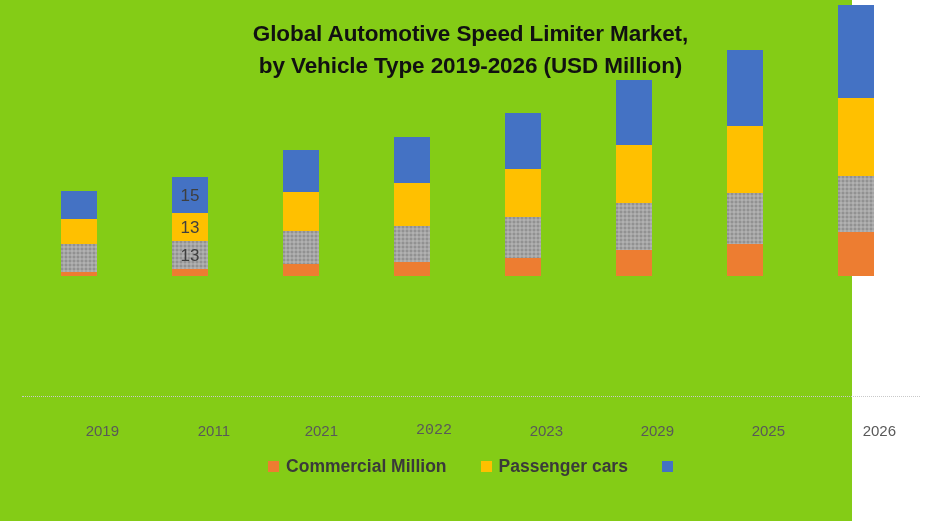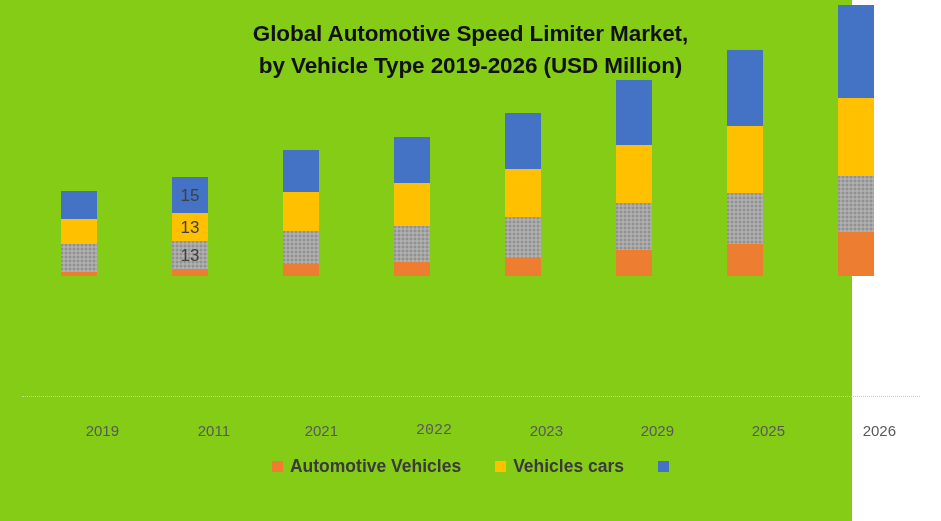"Automotive Vehicles" span.legend-label { text: Automotive Vehicles -> Commercial Million }
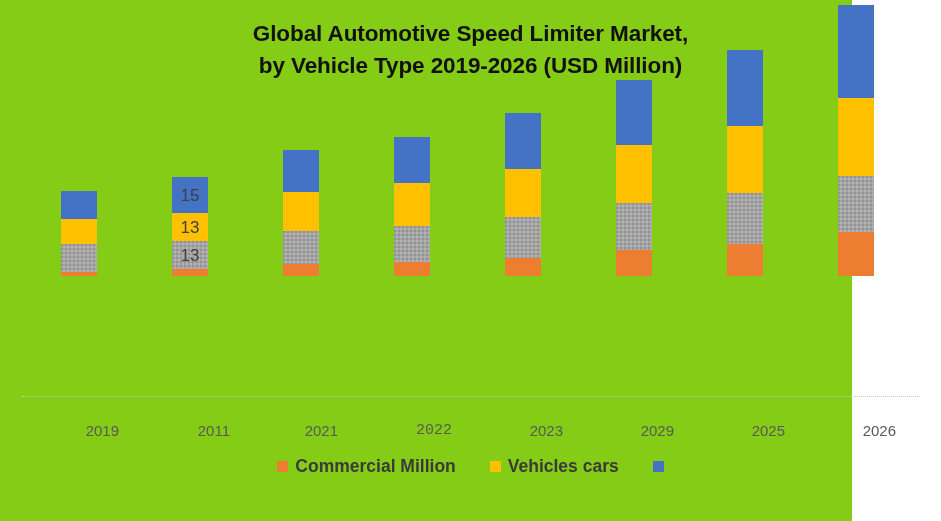"Vehicles cars" span.legend-label { text: Vehicles -> Passenger }
